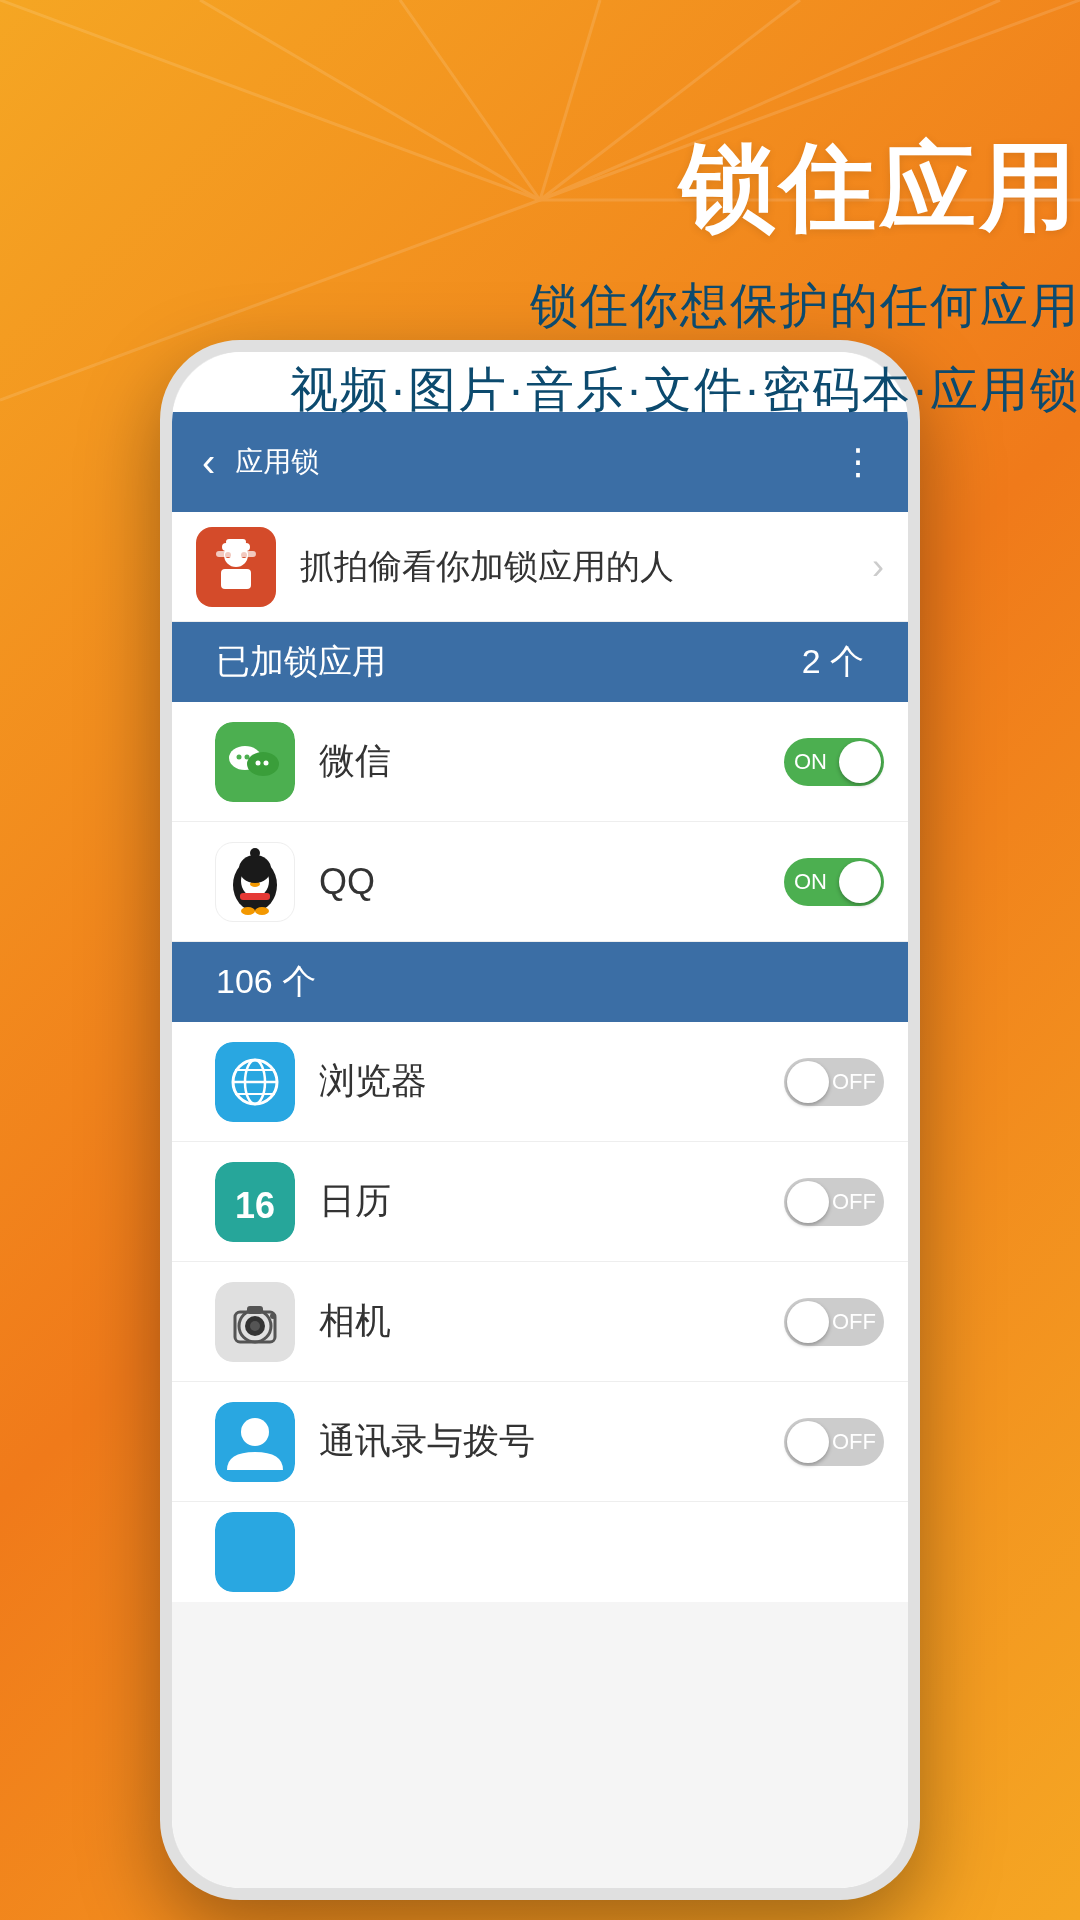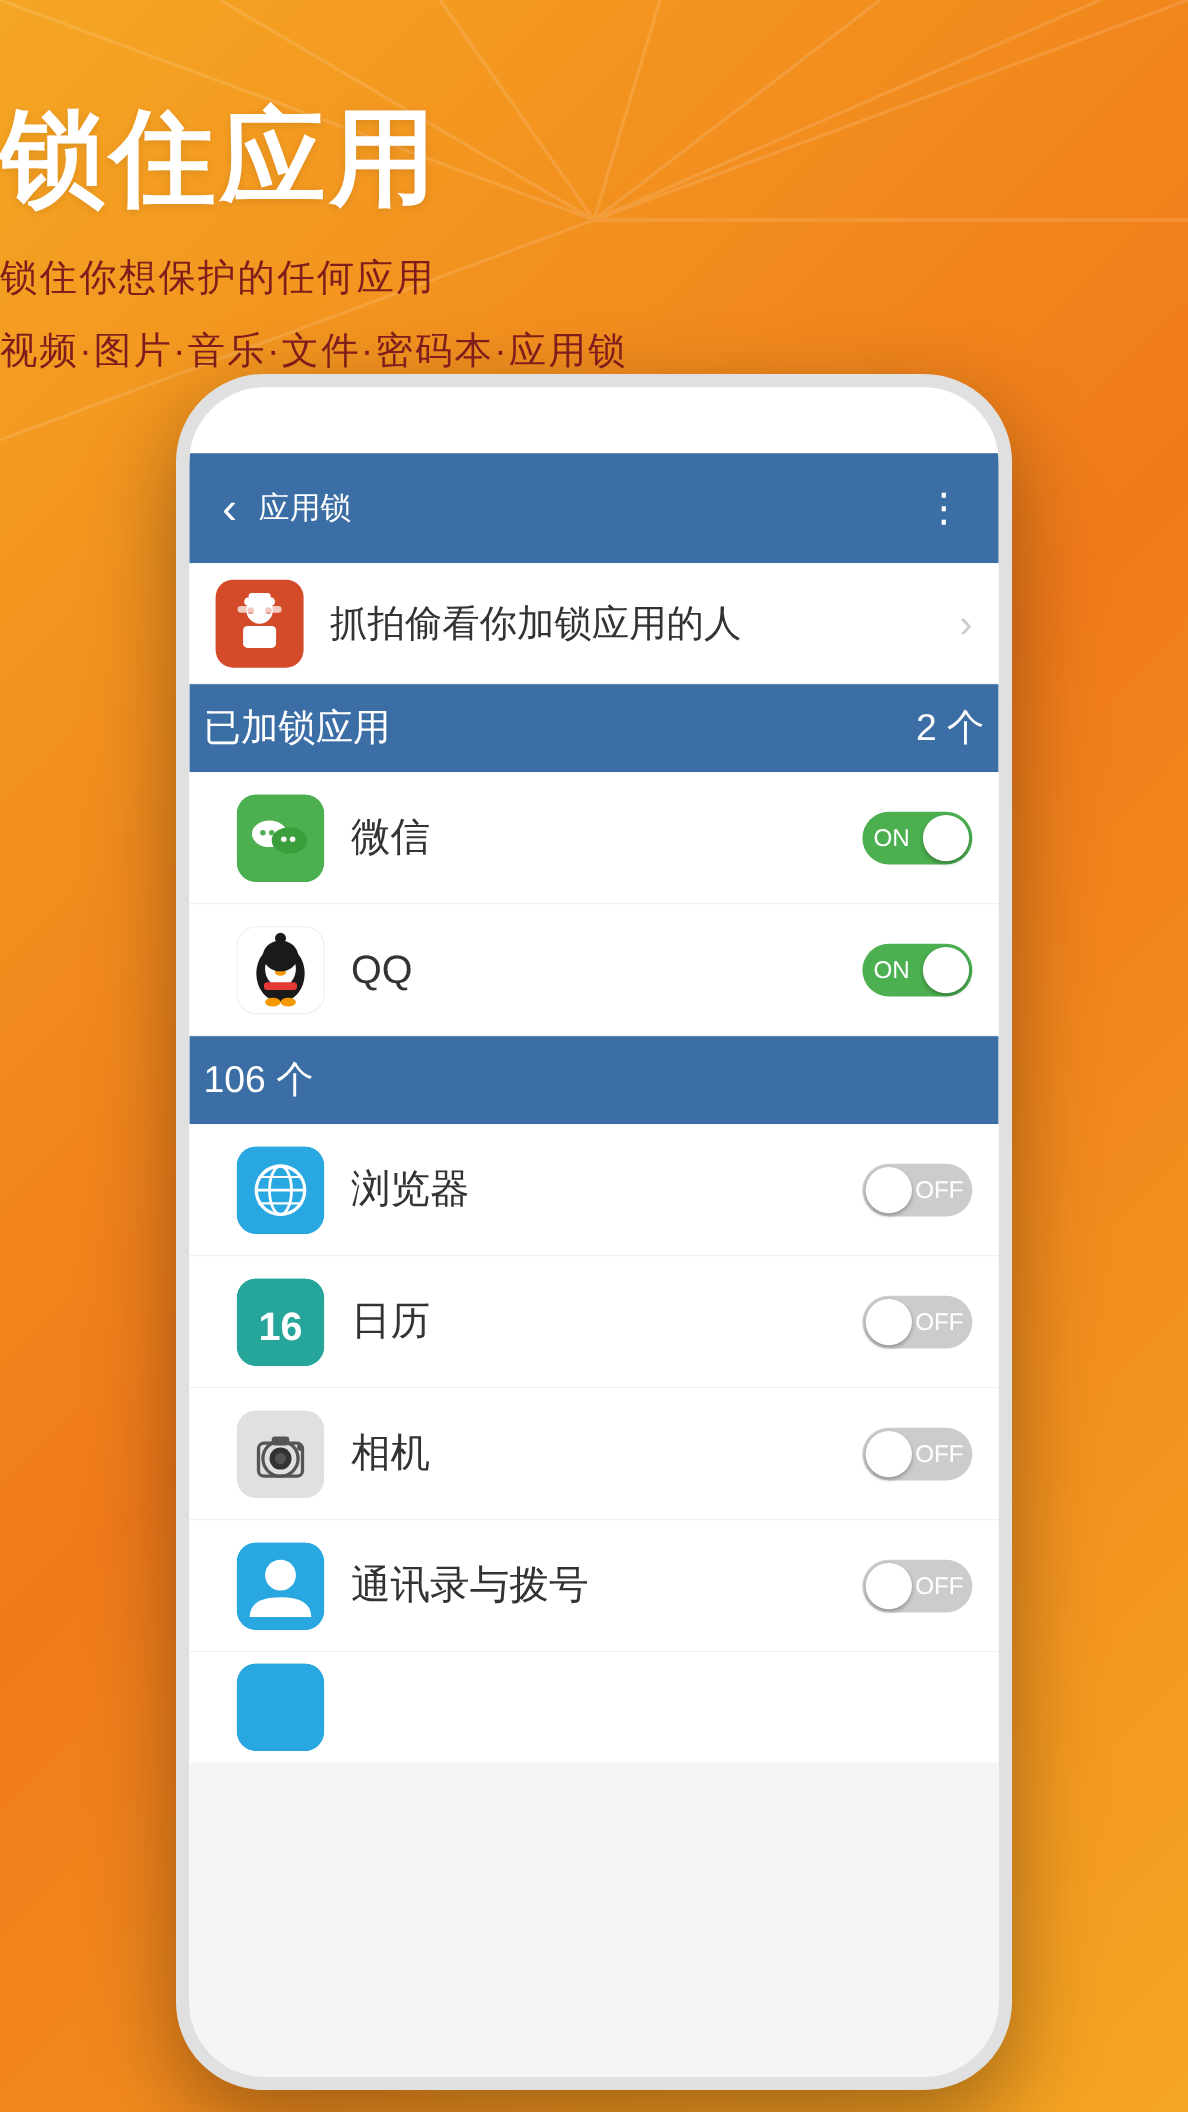"锁住应用" .header-text { margin-top: none -> 44px; text-align: left -> right }
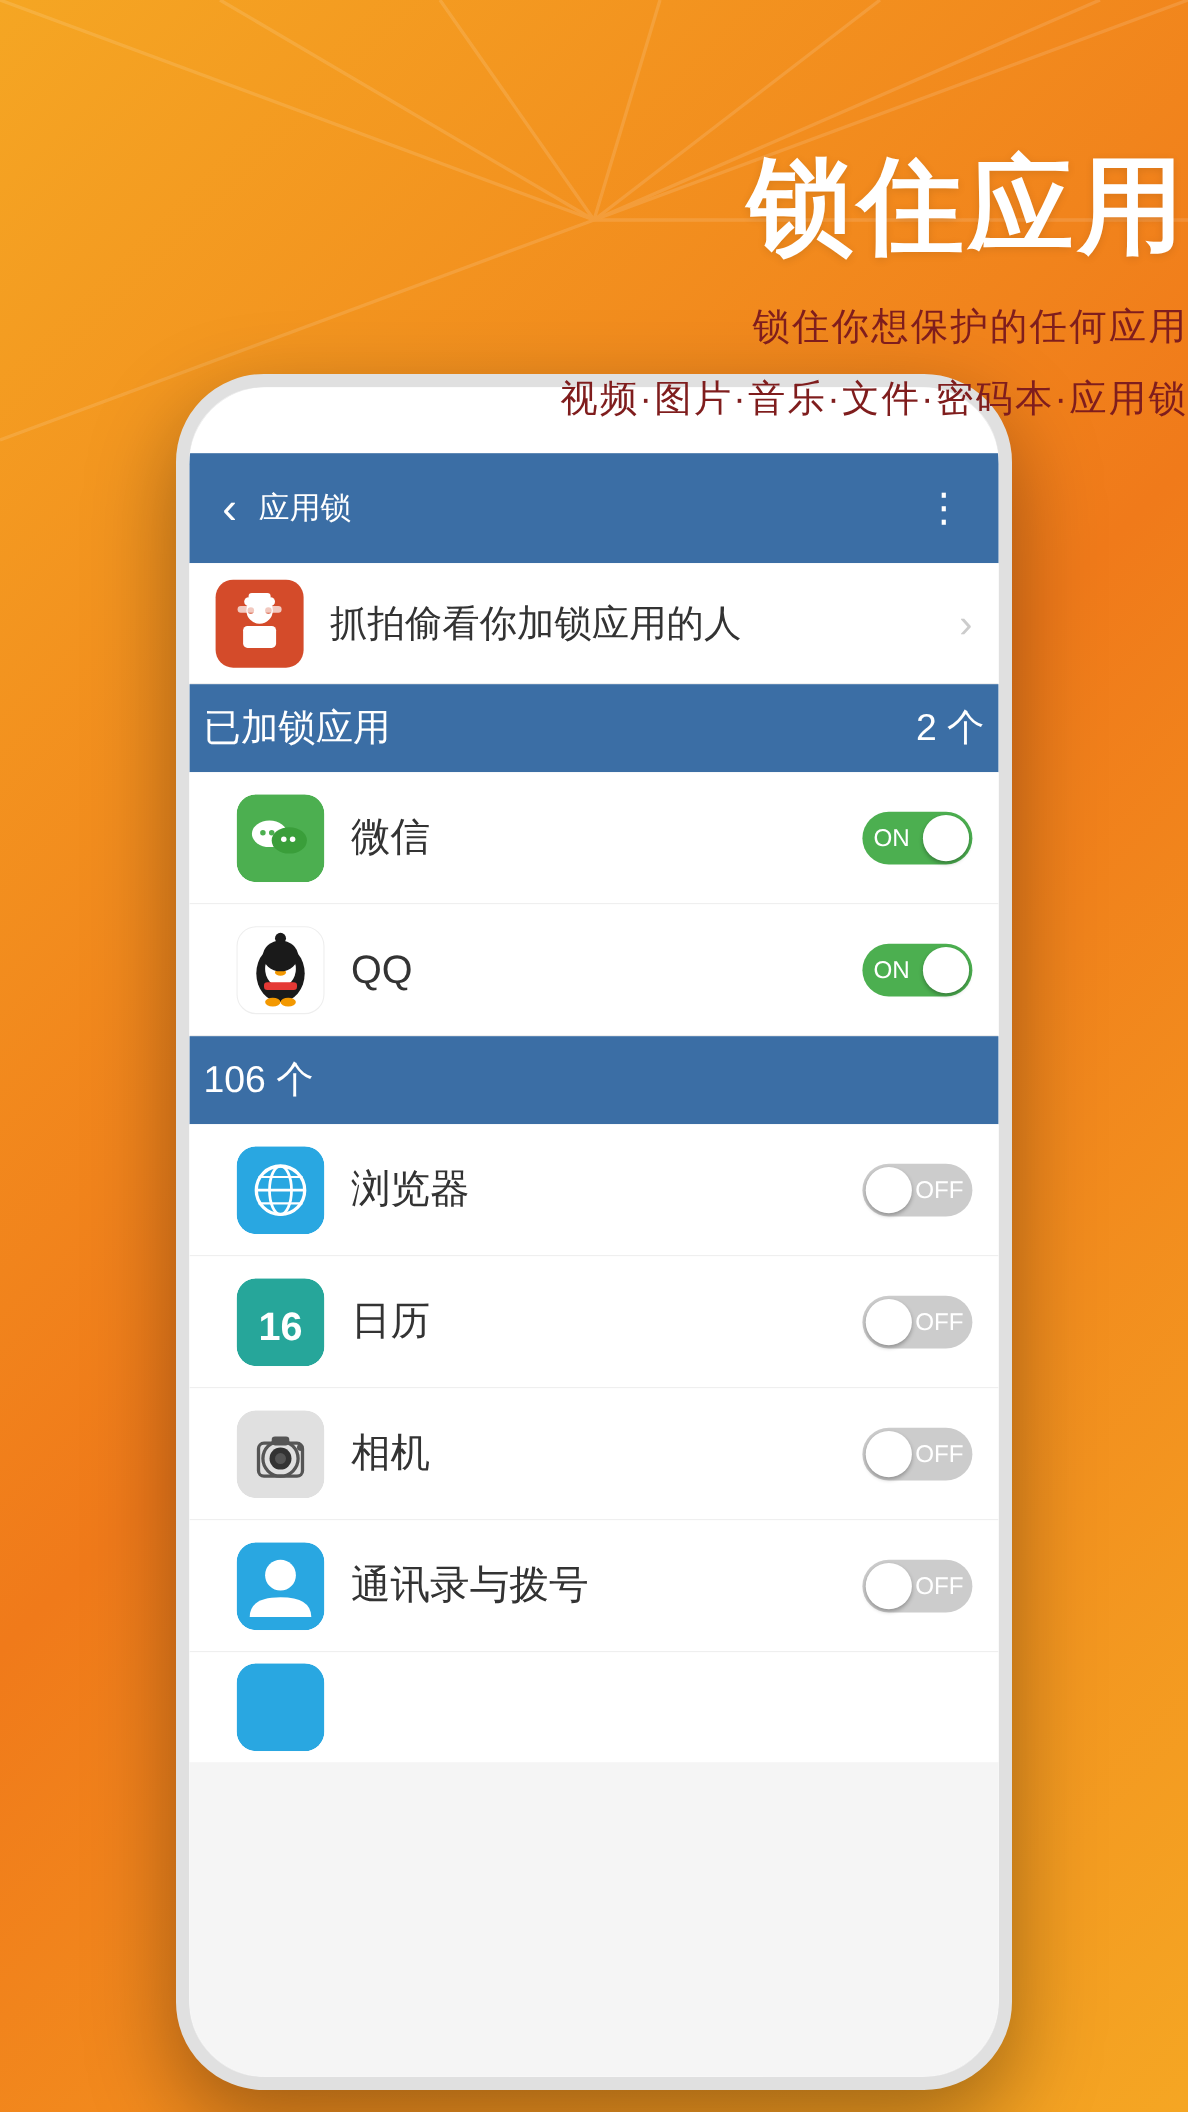"锁住你想保护的任何应用" .sub-title-1, .sub-title-2 { color: #7f1d1d -> #0c4a6e; font-size: 34px -> 48px }
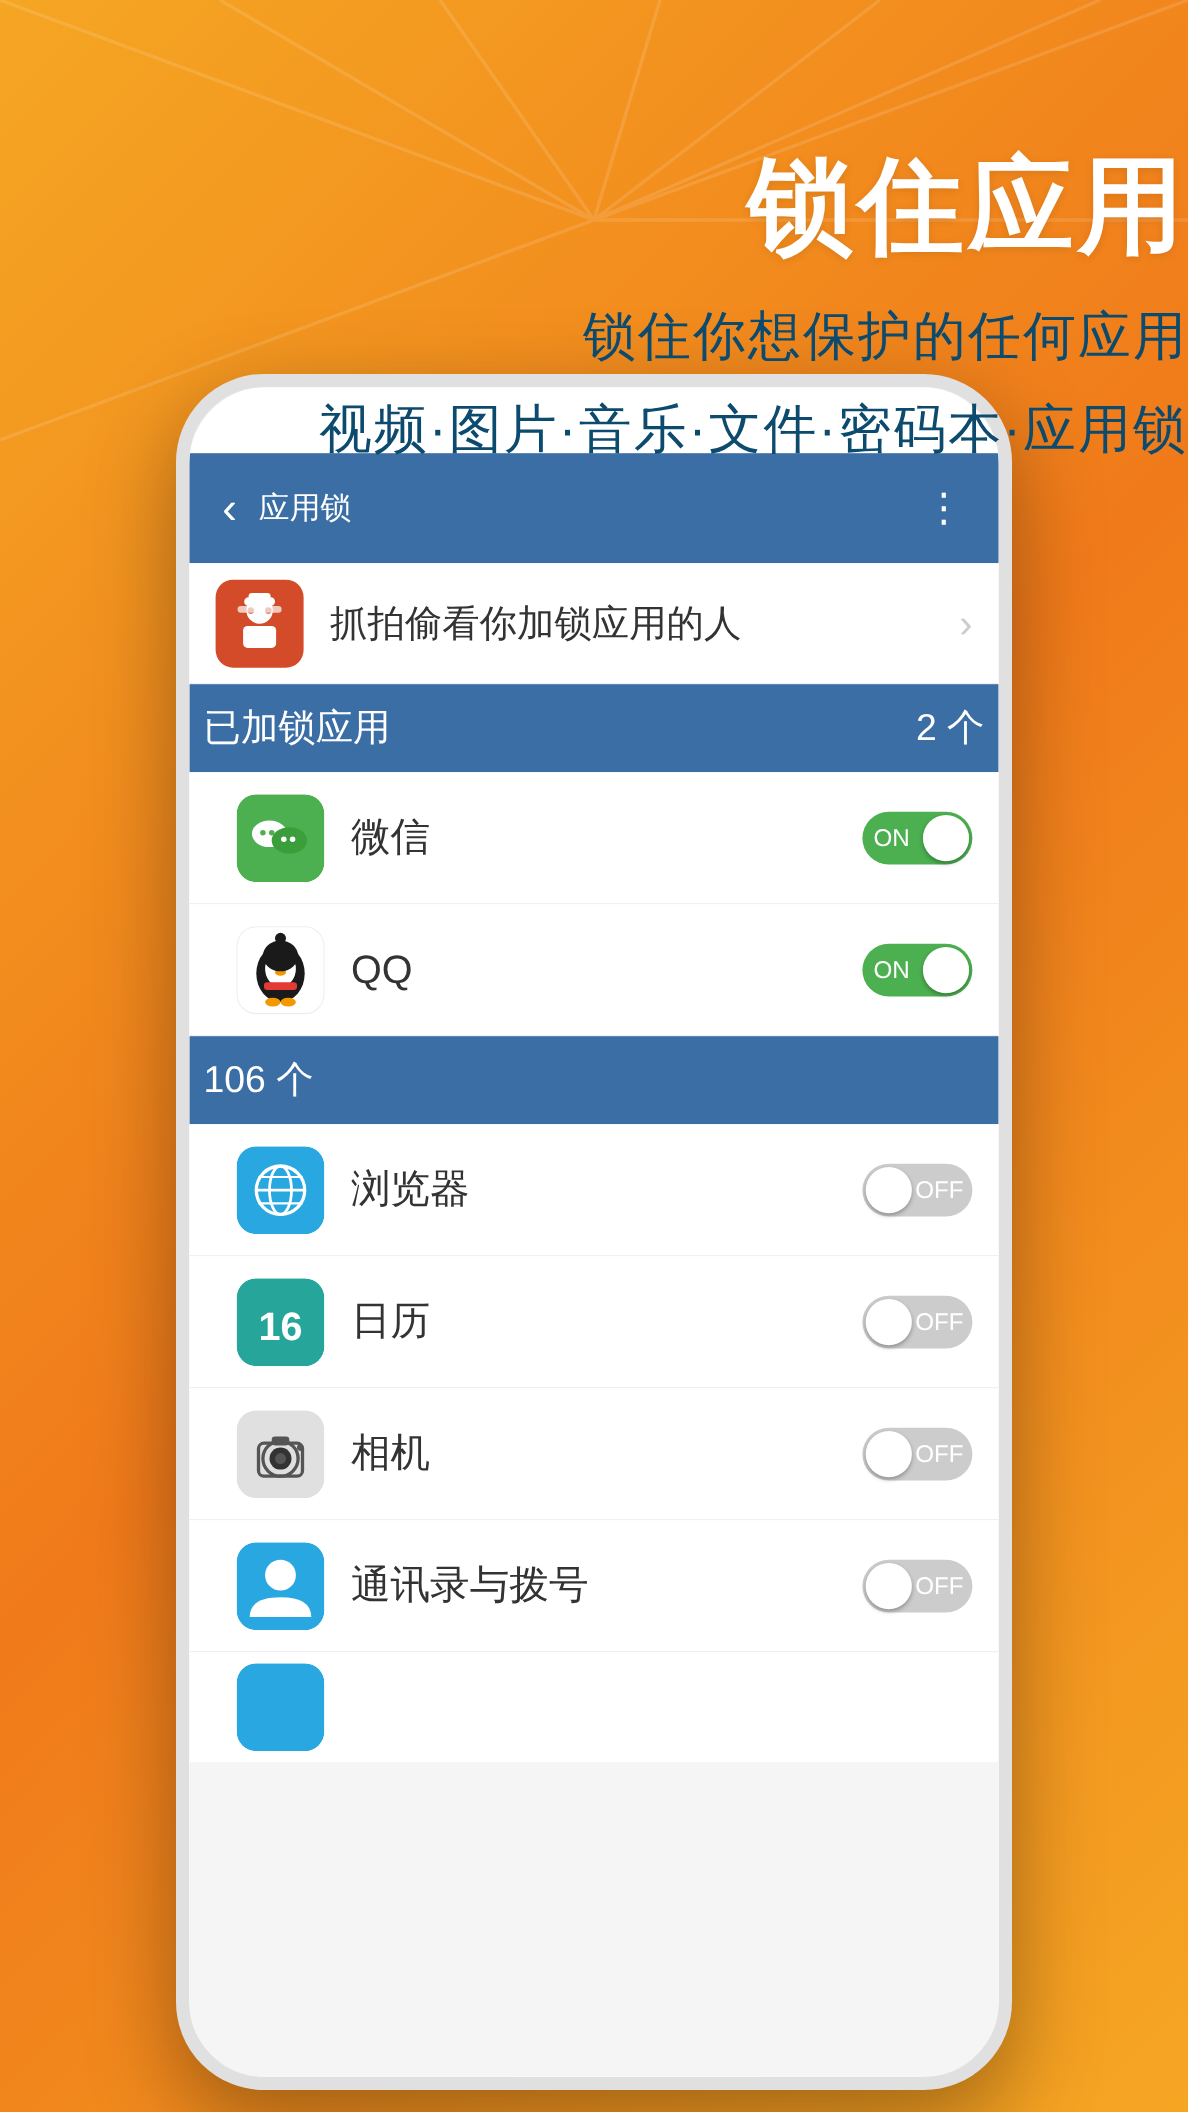"已加锁应用" .section-header { padding: 0 13px -> 0 44px }
